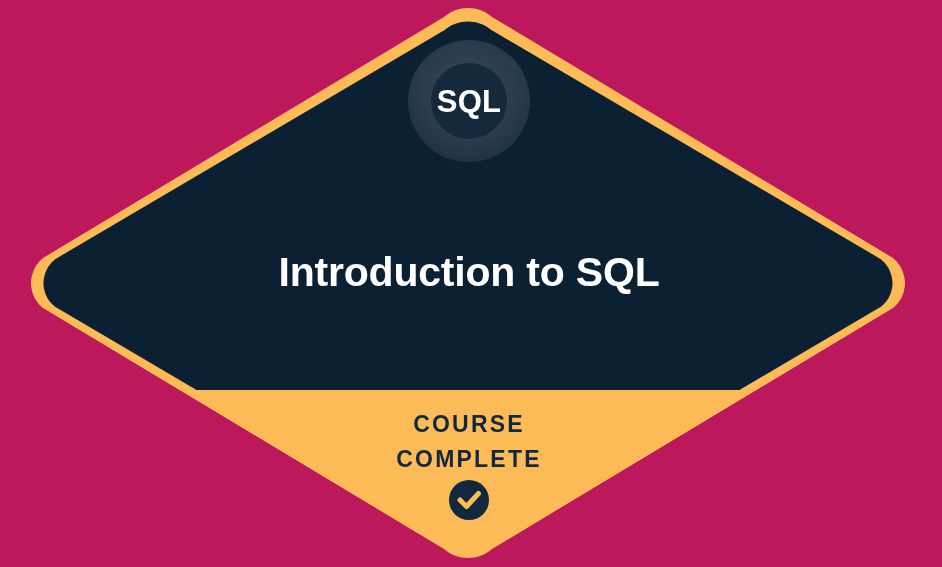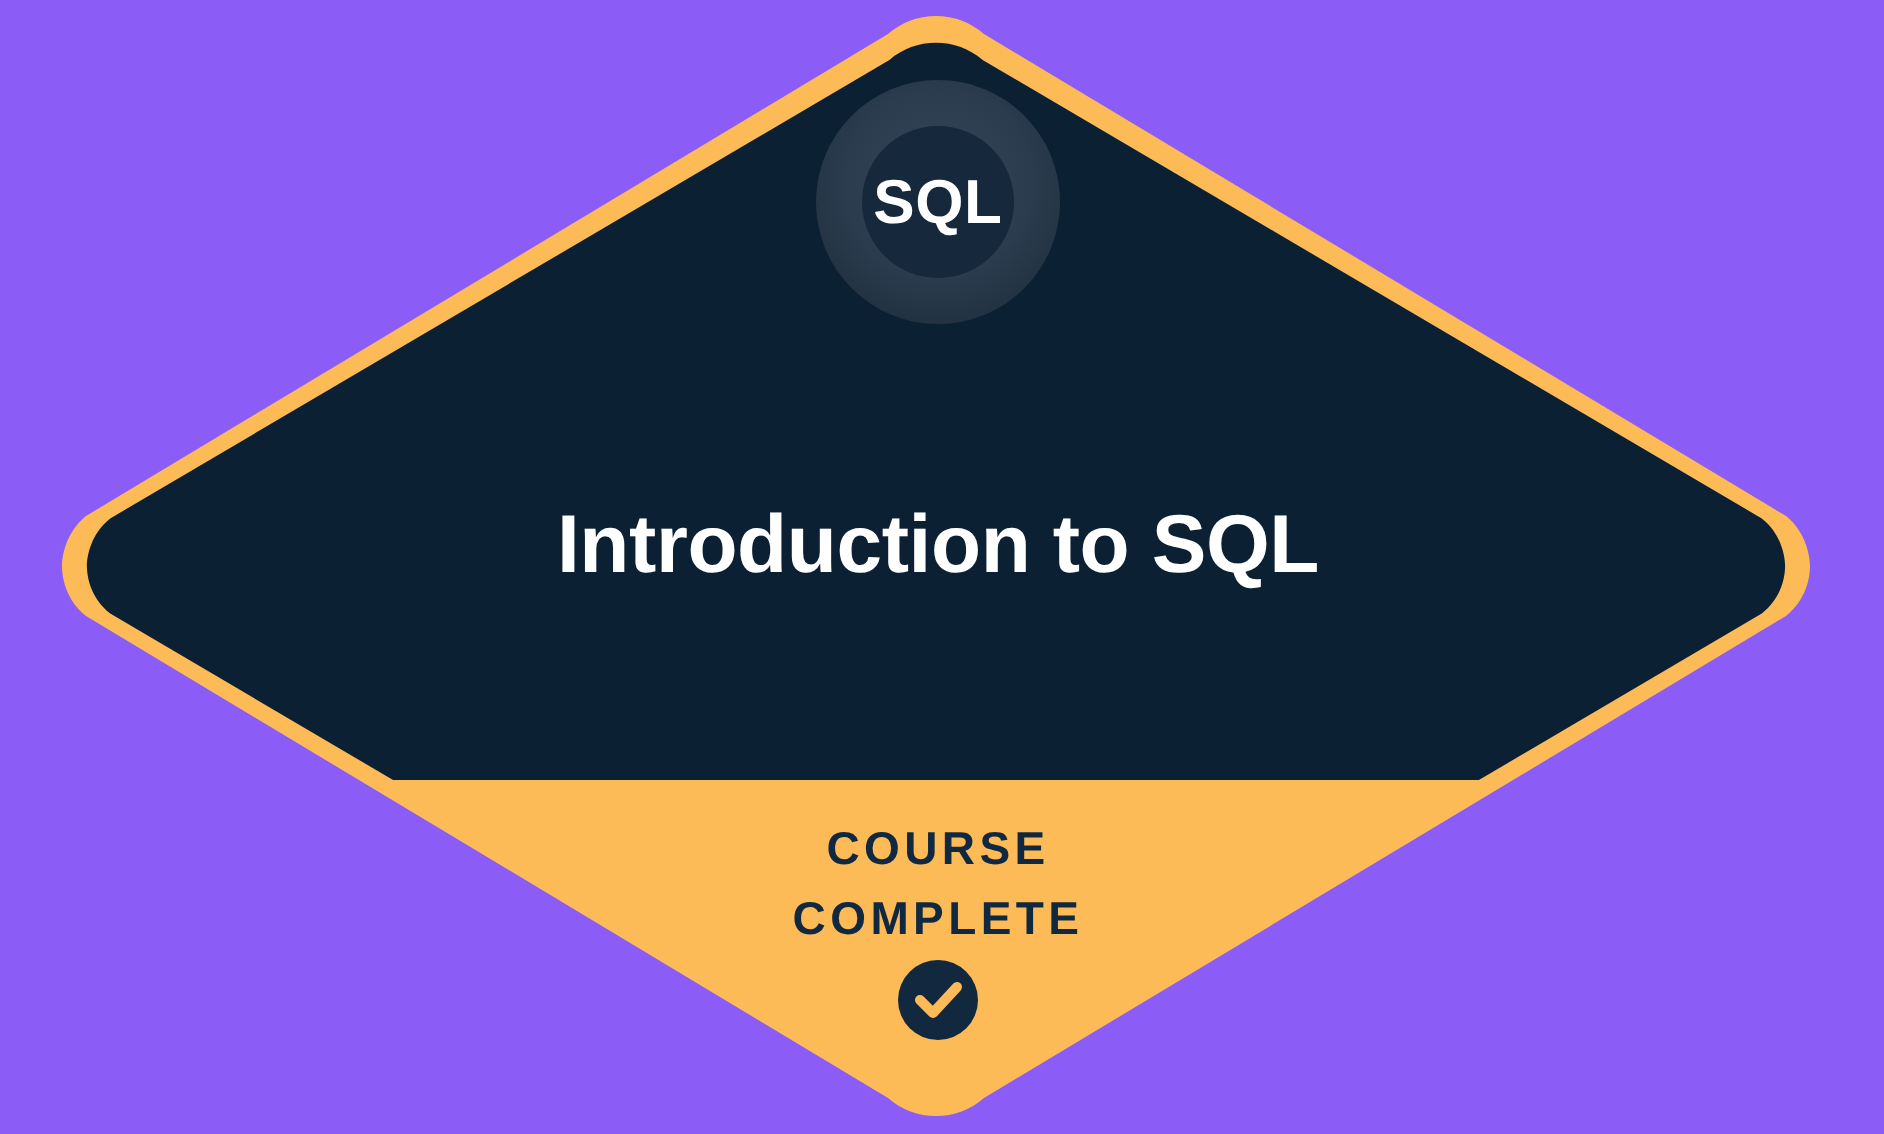"SQL" #badge-stage { background: #8b5cf6 -> #be185d }
